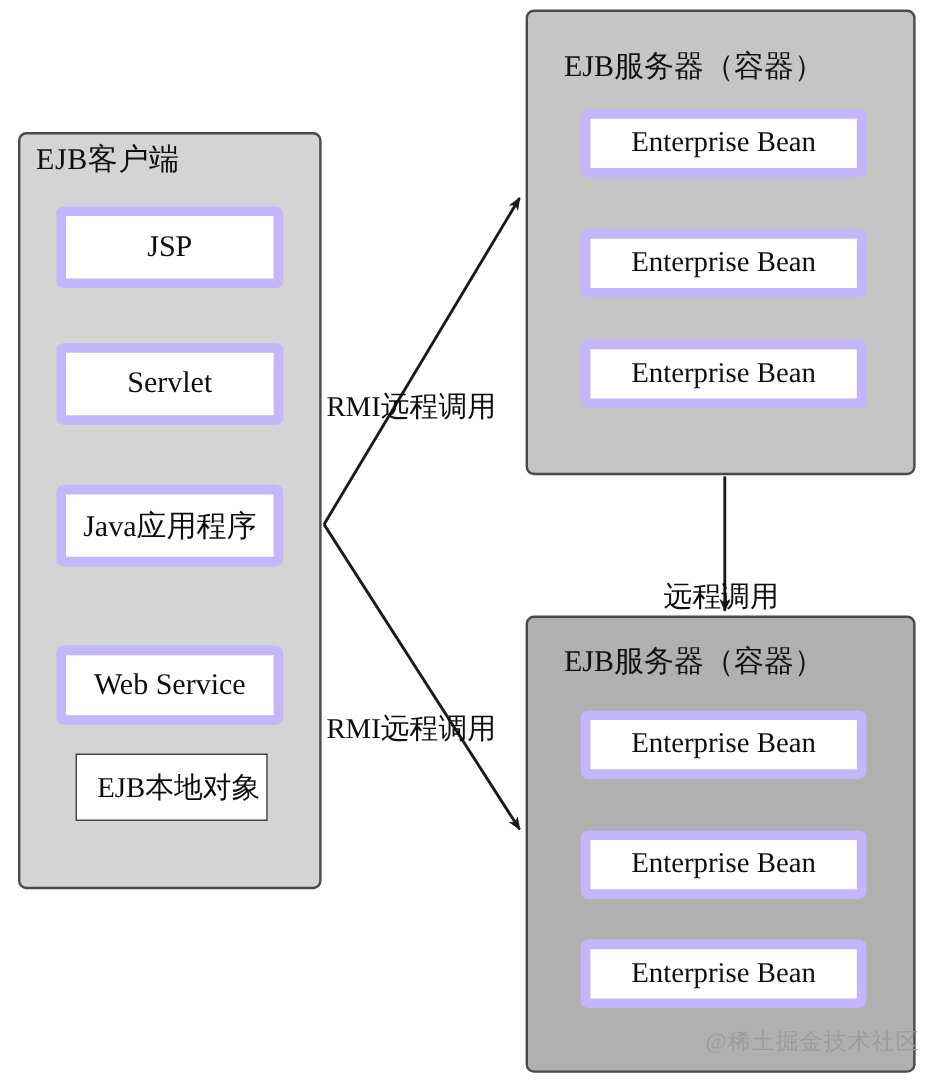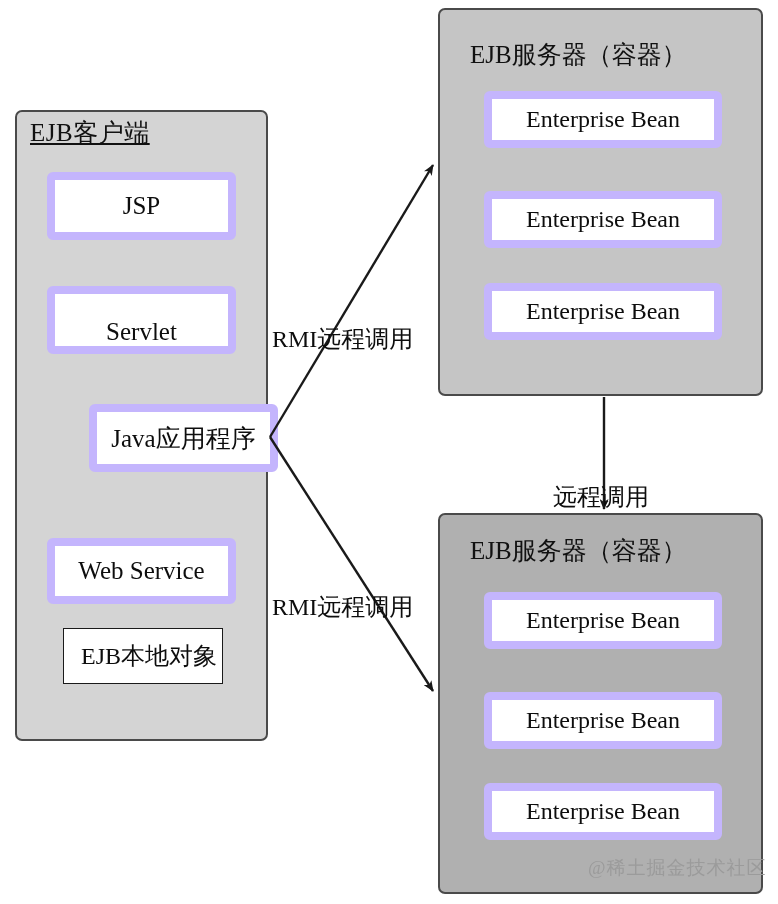"EJB客户端" #client-title { text-decoration: underline -> none }
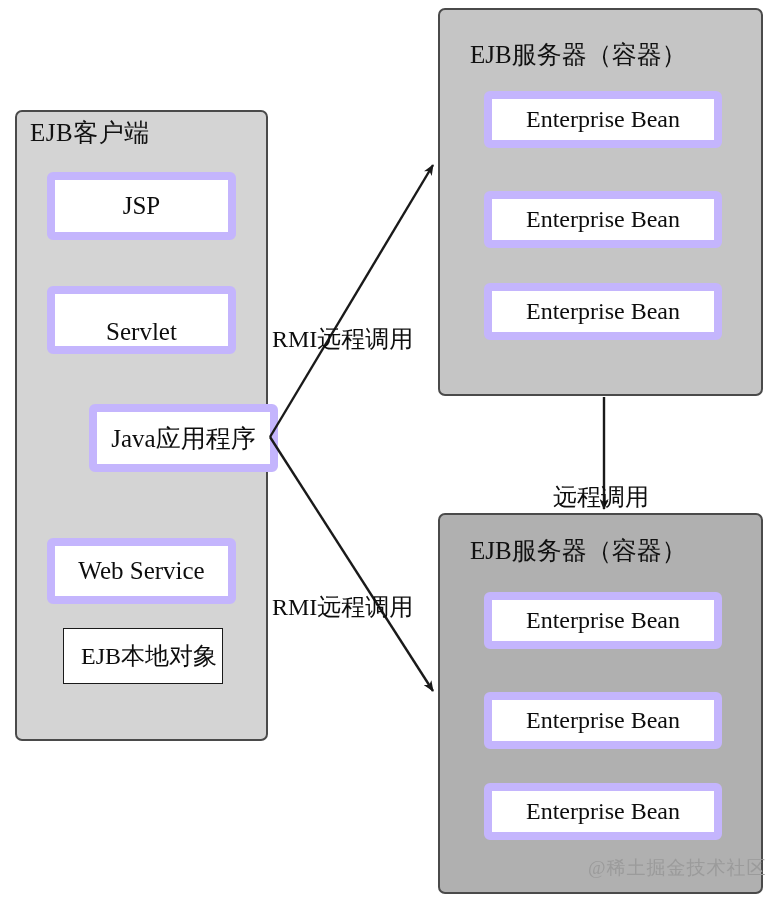"Servlet" div.item-box { align-items: flex-end -> none }
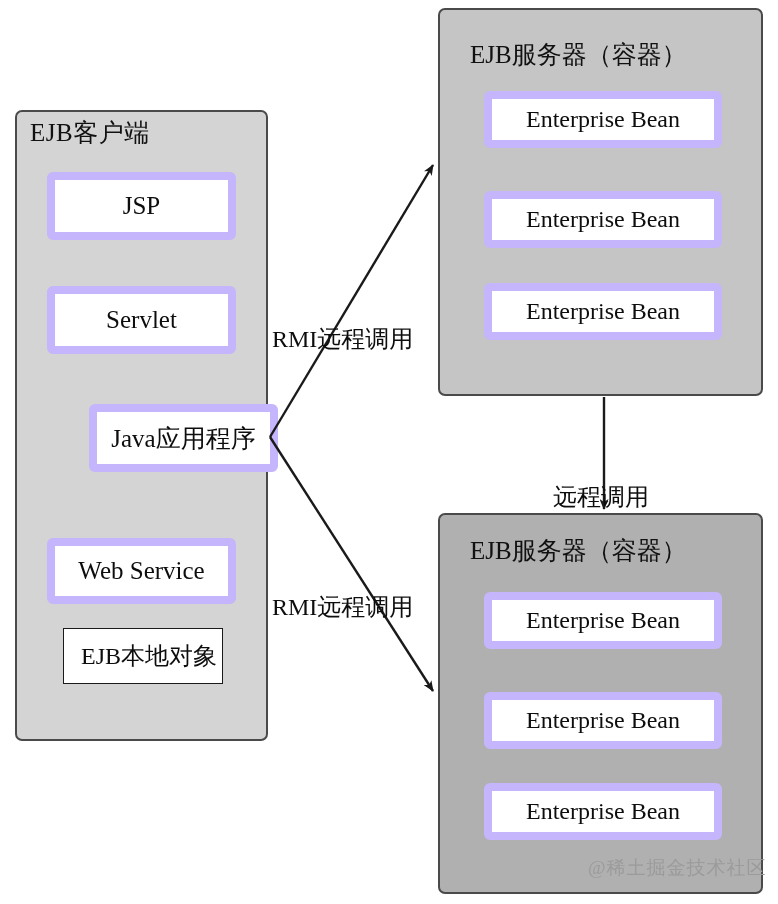"Java应用程序" div.item-box { margin-left: 42px -> none }
